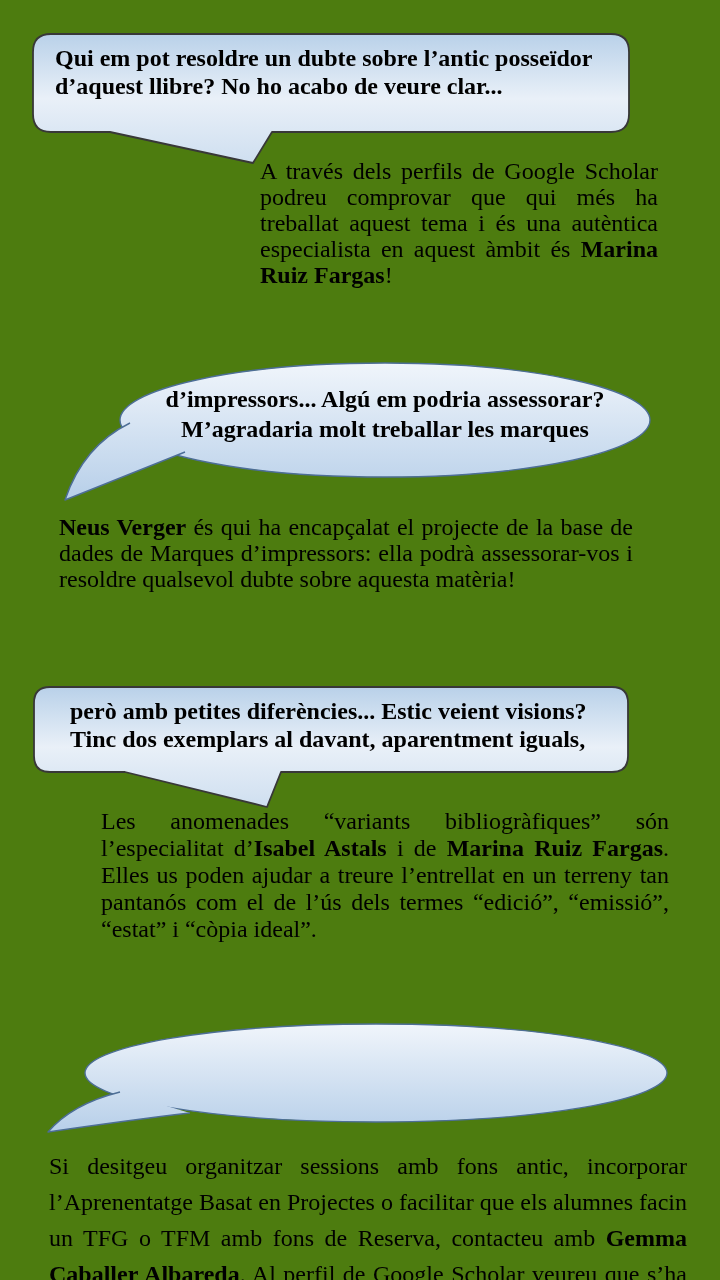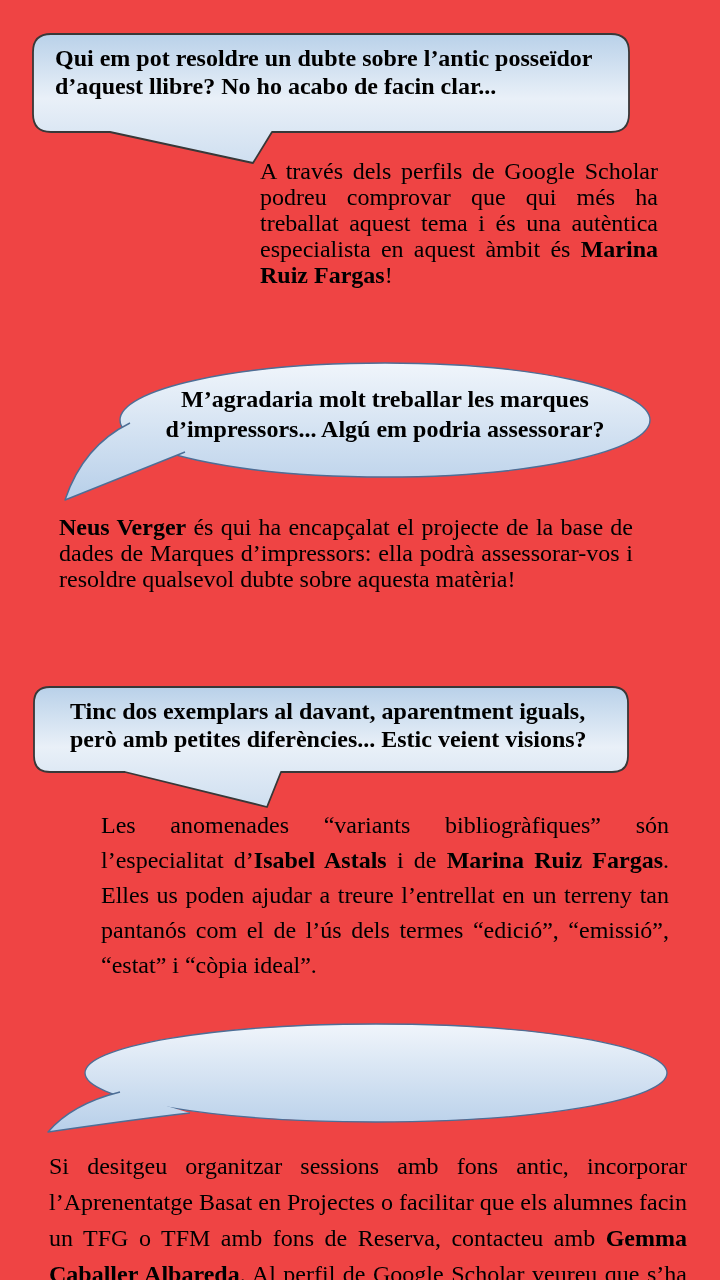"Qui em pot resoldre un" .slide { background: #ef4444 -> #4d7c0f }
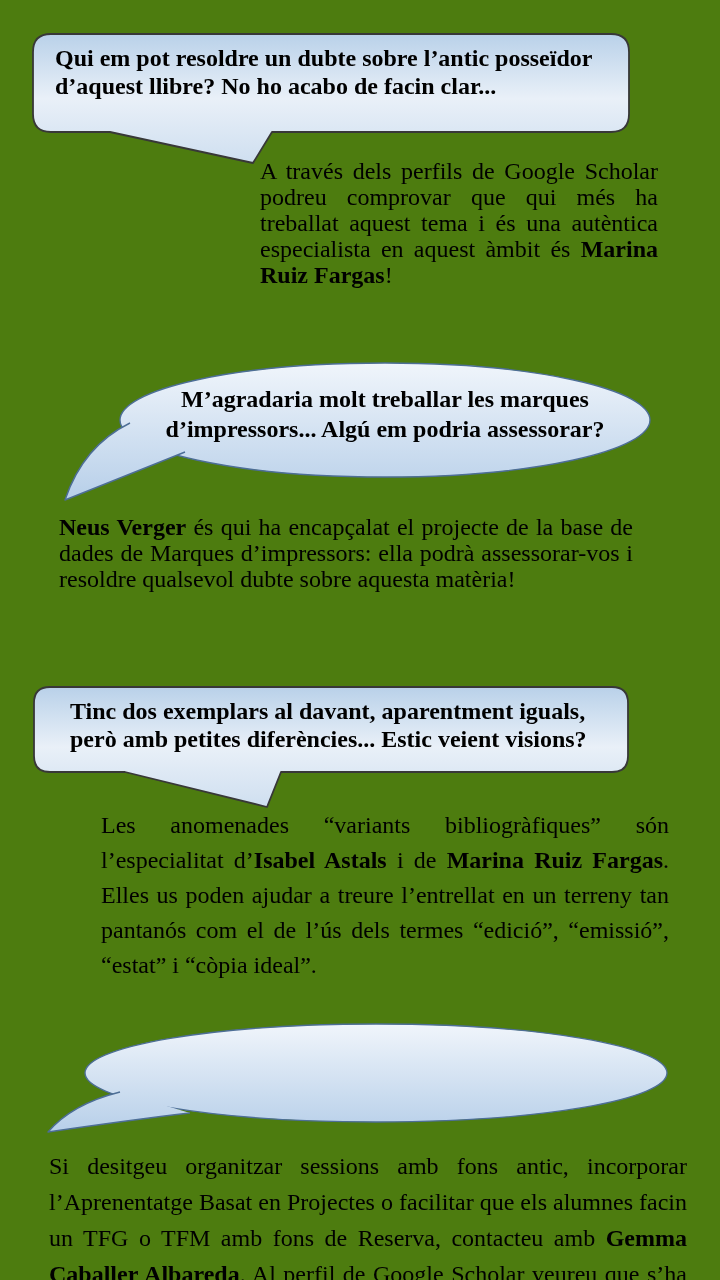"d’aquest llibre? No ho acabo" div.q-line { text: facin -> veure }
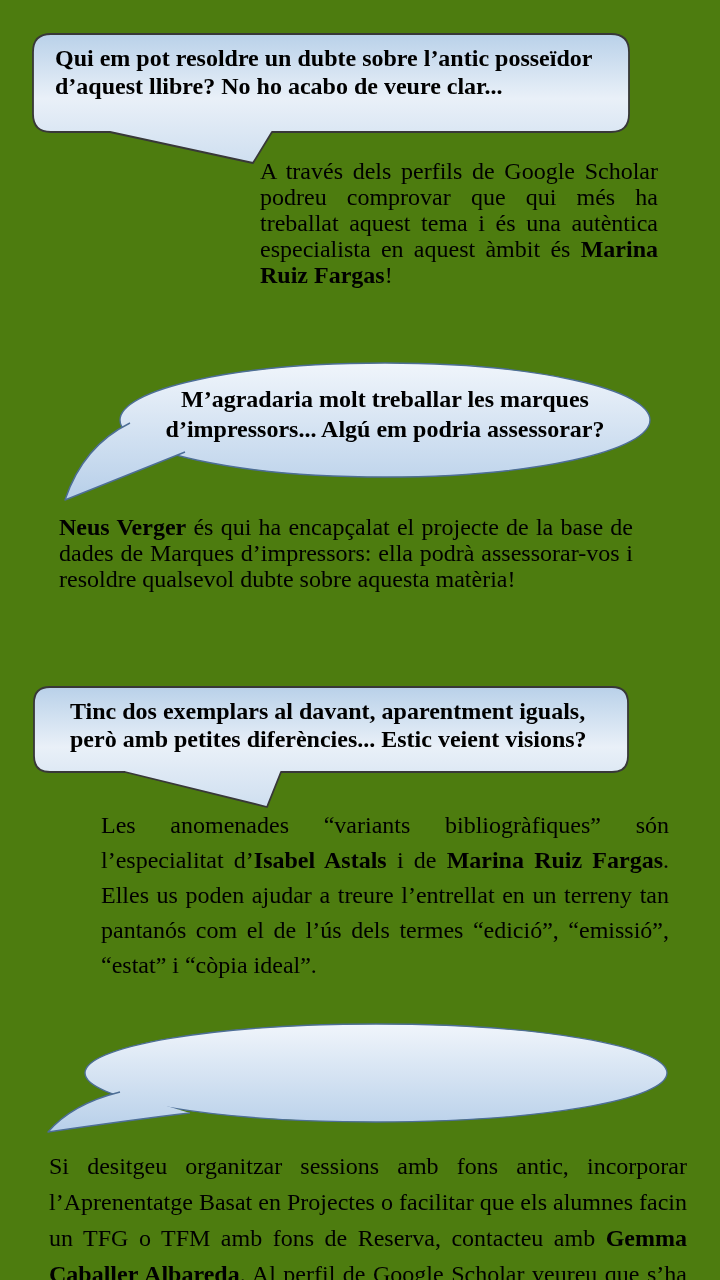"M’agradaria molt treballar les marques" div.q-line { order: before "d’impressors... Algú em podria" -> after "d’impressors... Algú em podria" }
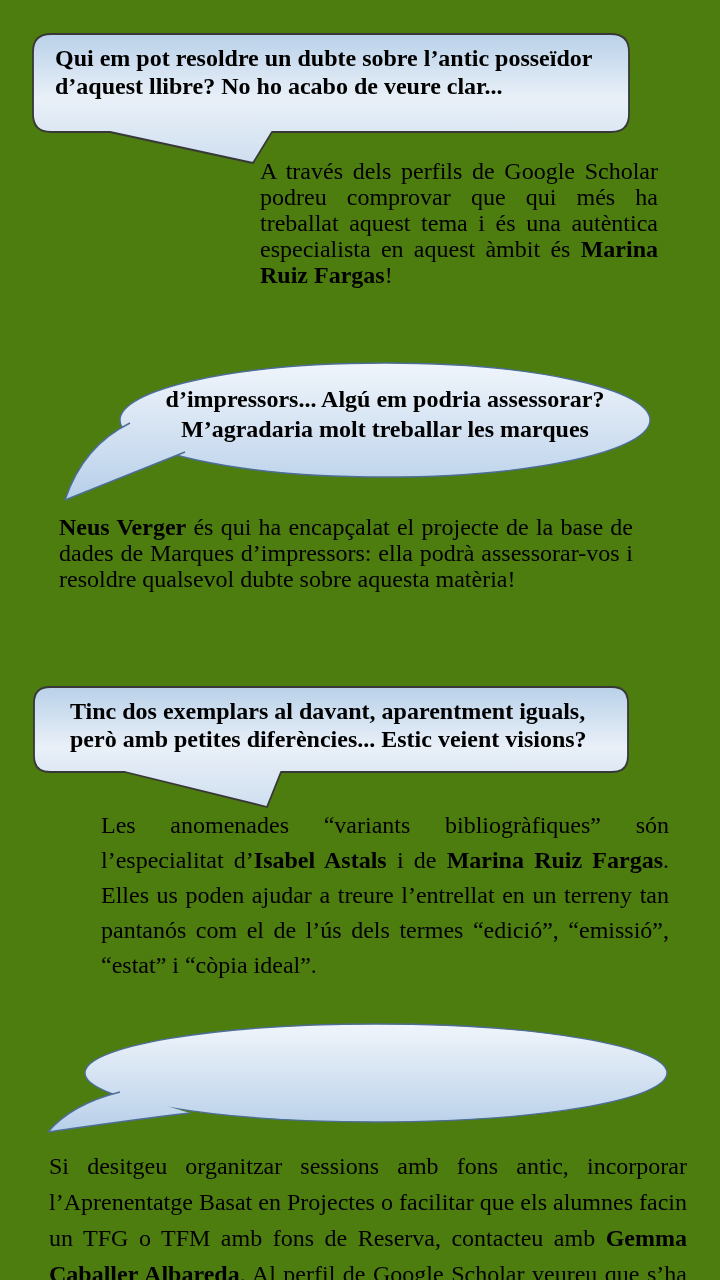"Tinc dos exemplars al davant," div.q-line { order: before "però amb petites diferències... Estic" -> after "però amb petites diferències... Estic" }
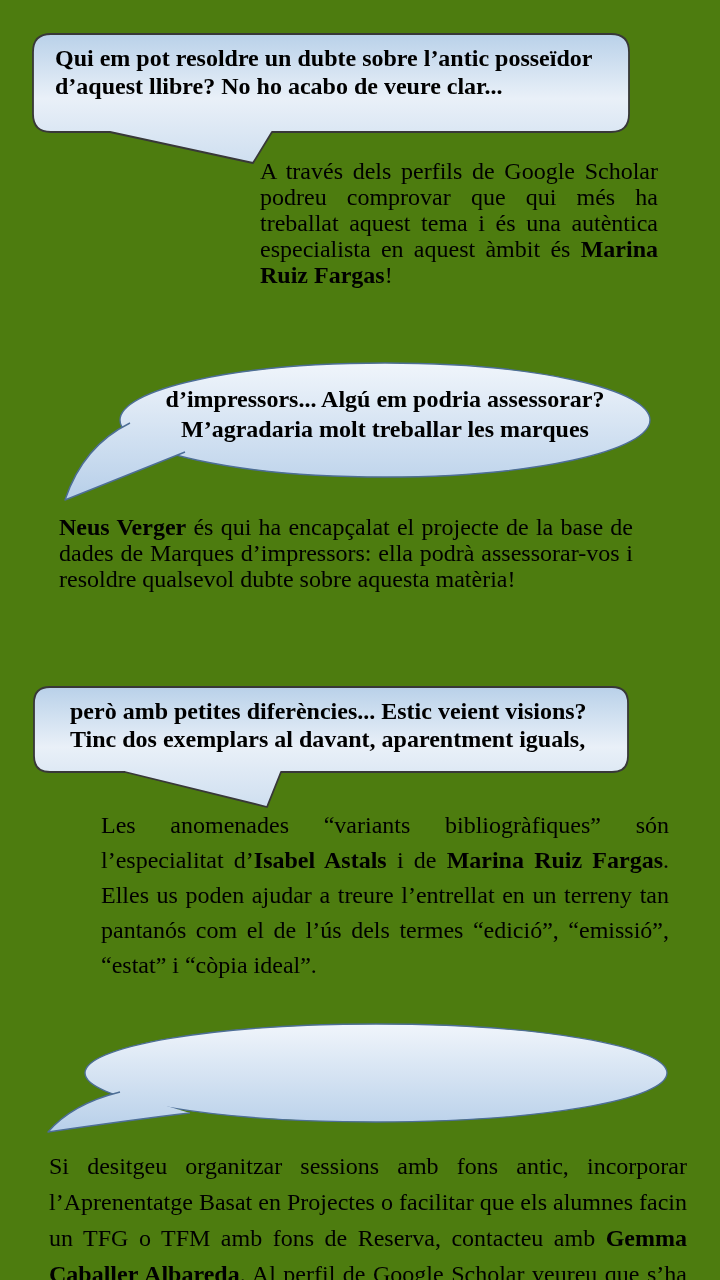"Les anomenades “variants" .a3 { line-height: 35px -> 27px }
